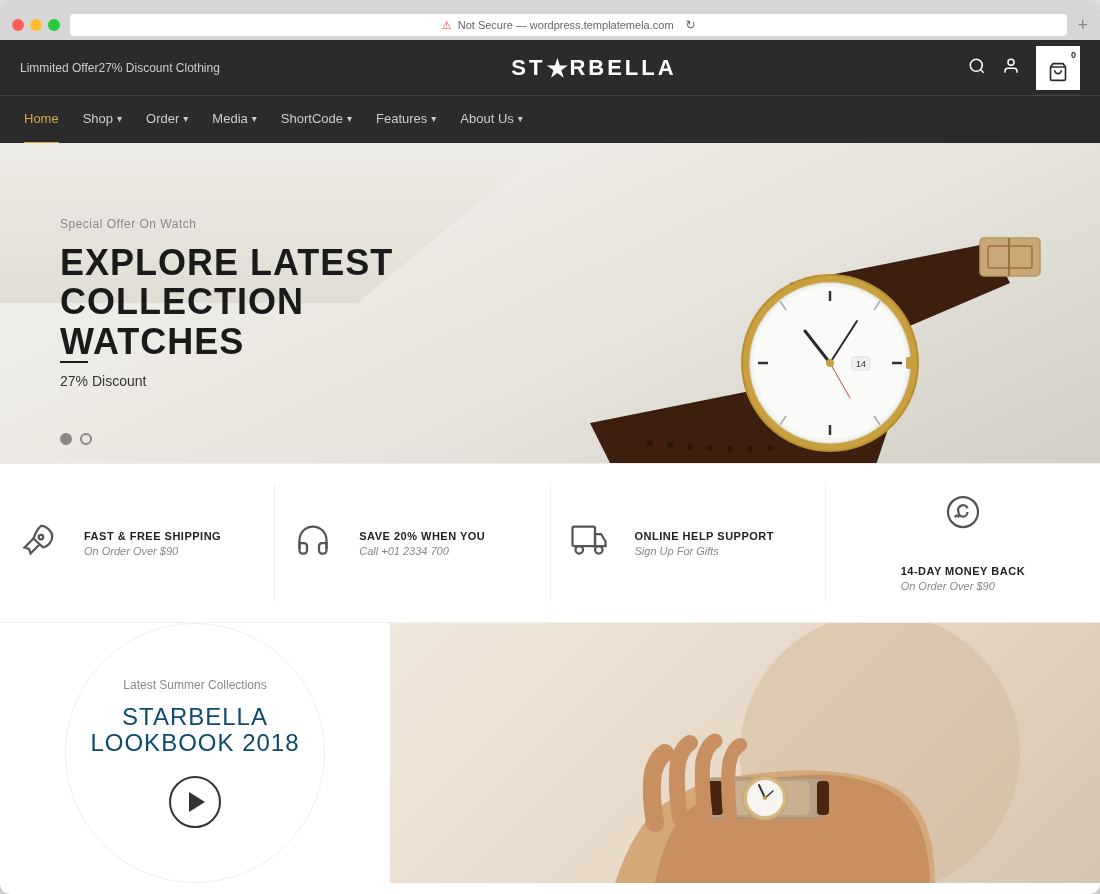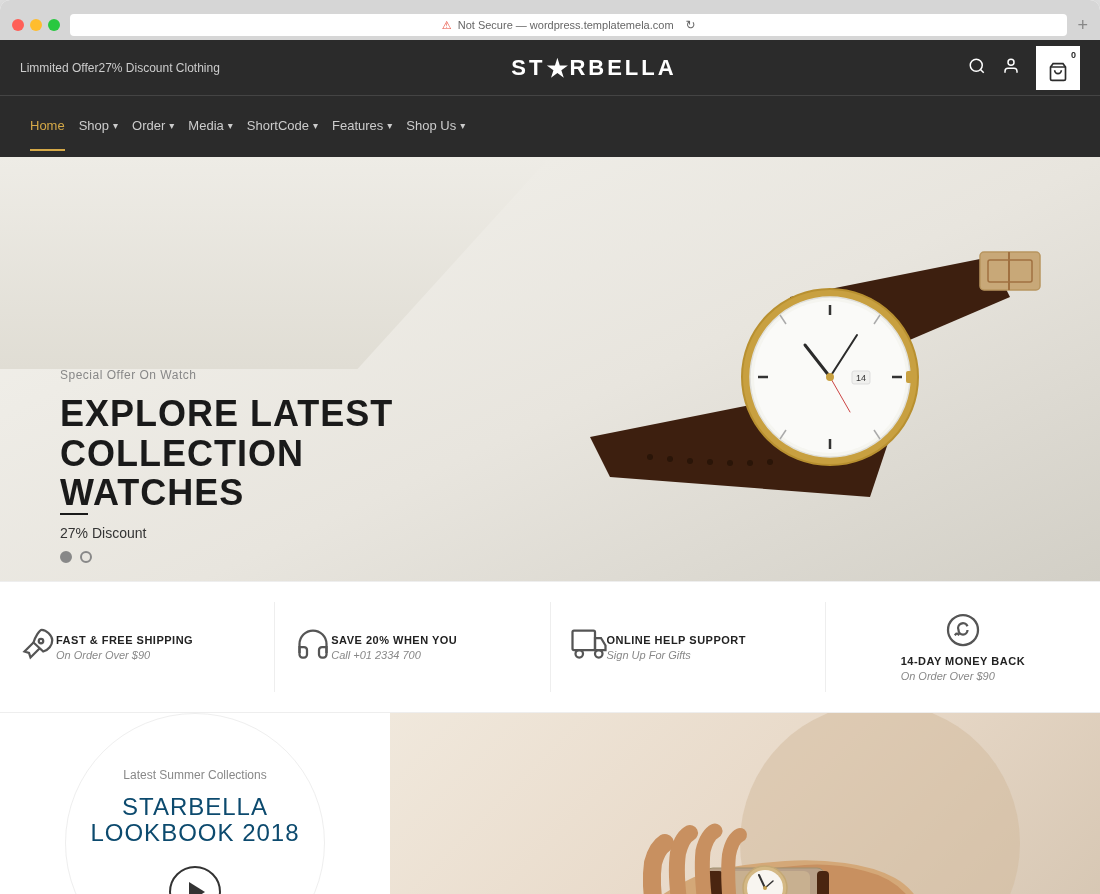"Home" .nav-bar { gap: 14px -> 24px; height: 62px -> 48px; padding: 0 30px -> 0 24px }
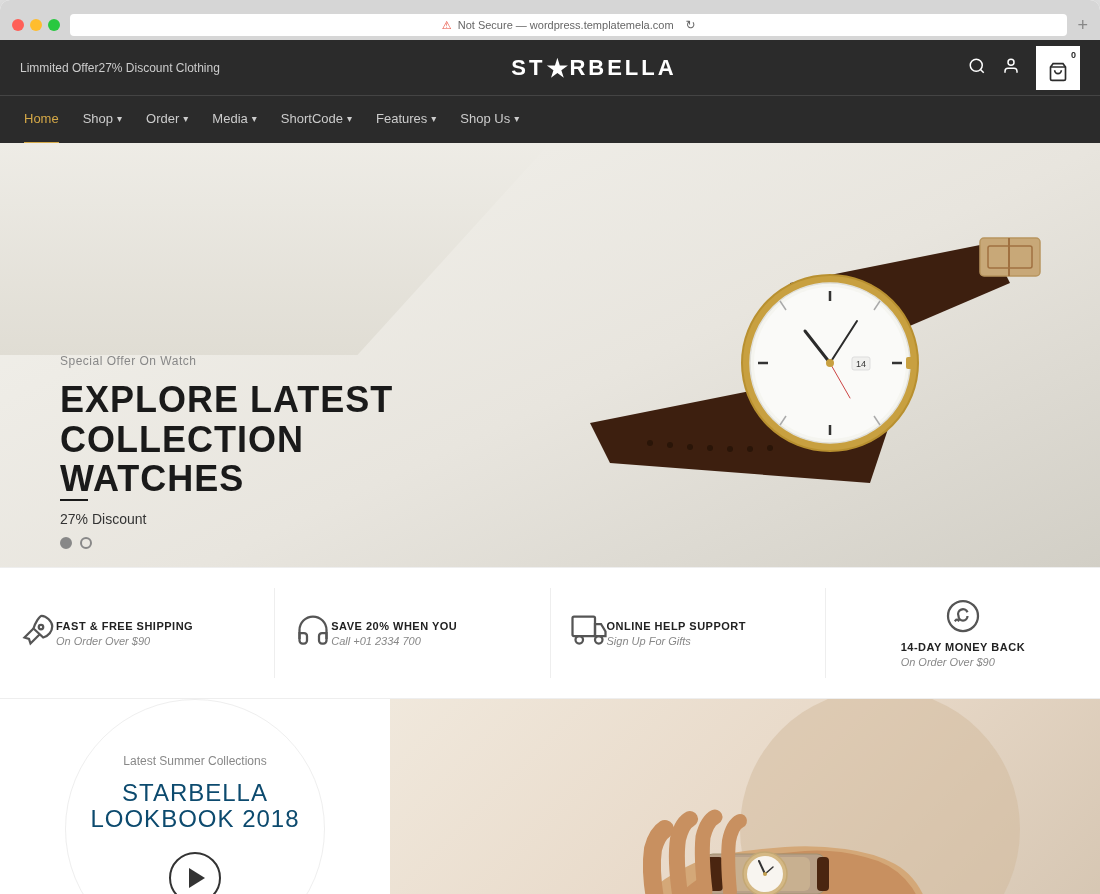"Shop Us" span { text: Shop -> About }
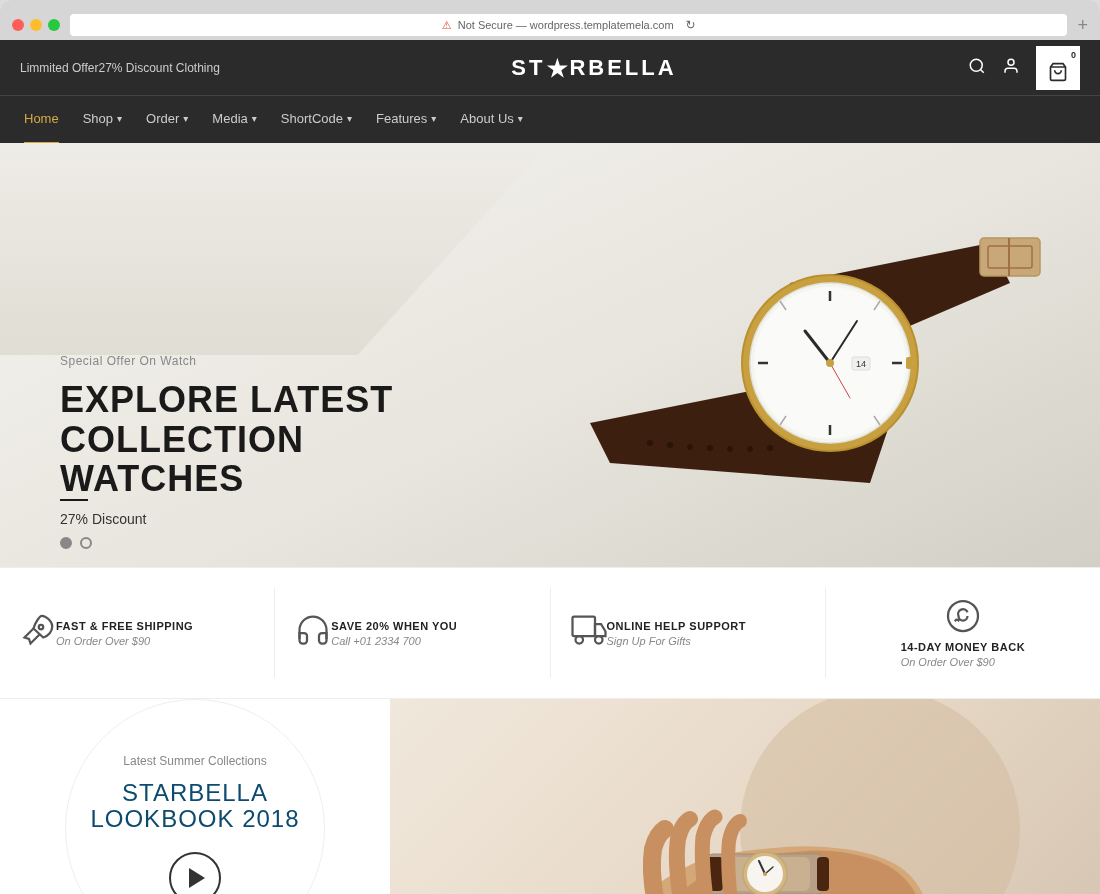"Special Offer On Watch" .hero { align-items: flex-end -> center; height: 424px -> 320px }
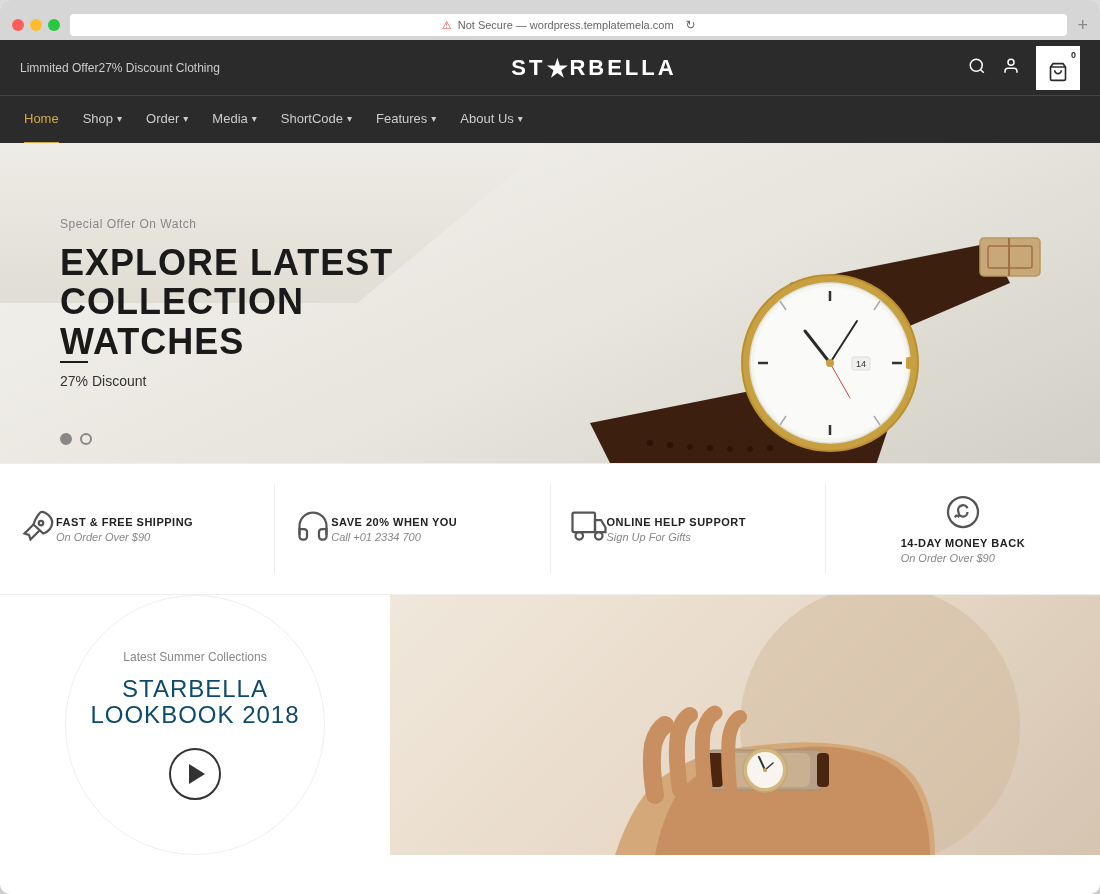"FAST & FREE SHIPPING" .feature-item { gap: 0 -> 28px }
